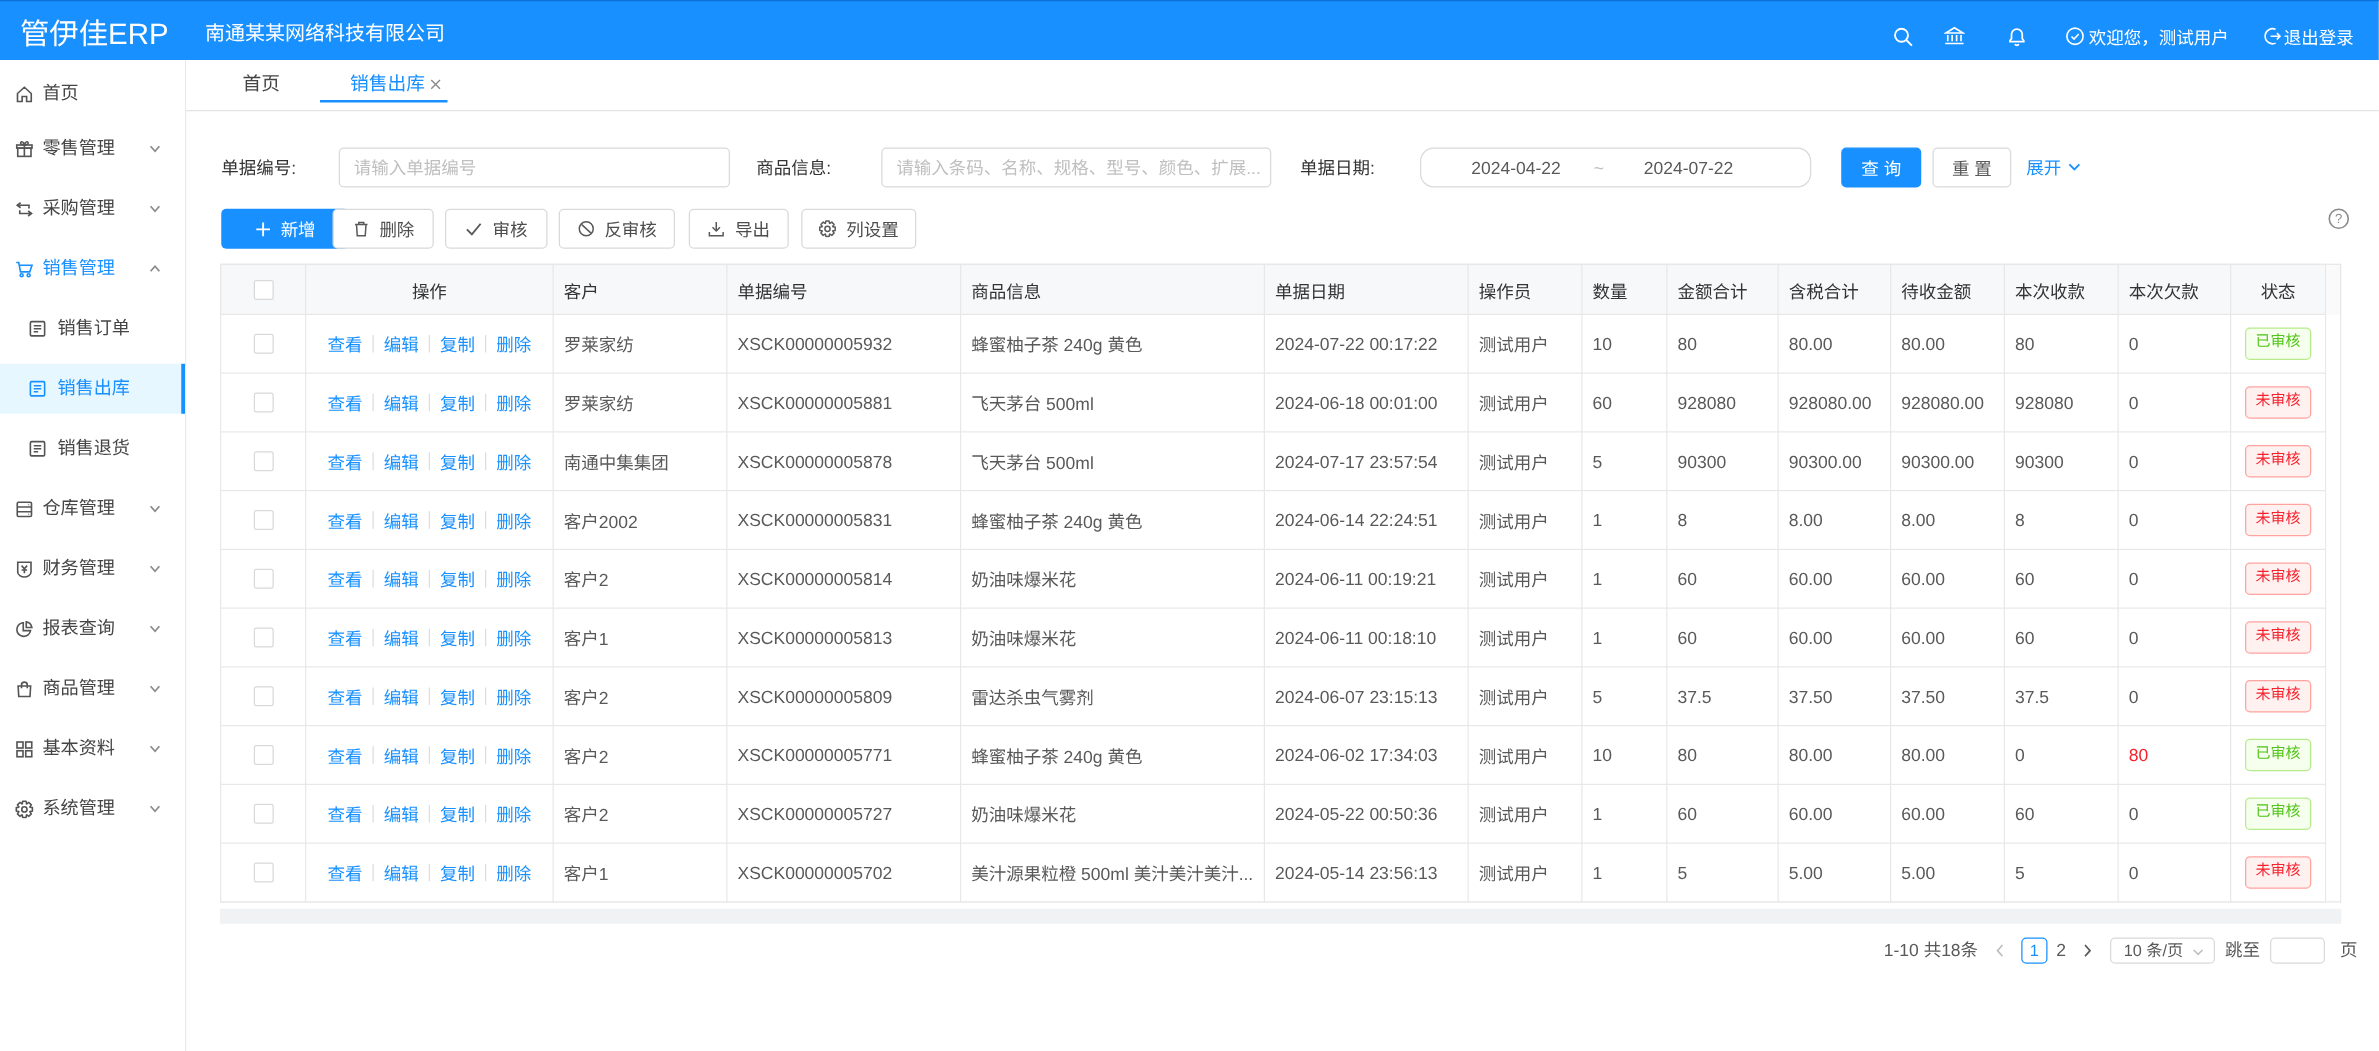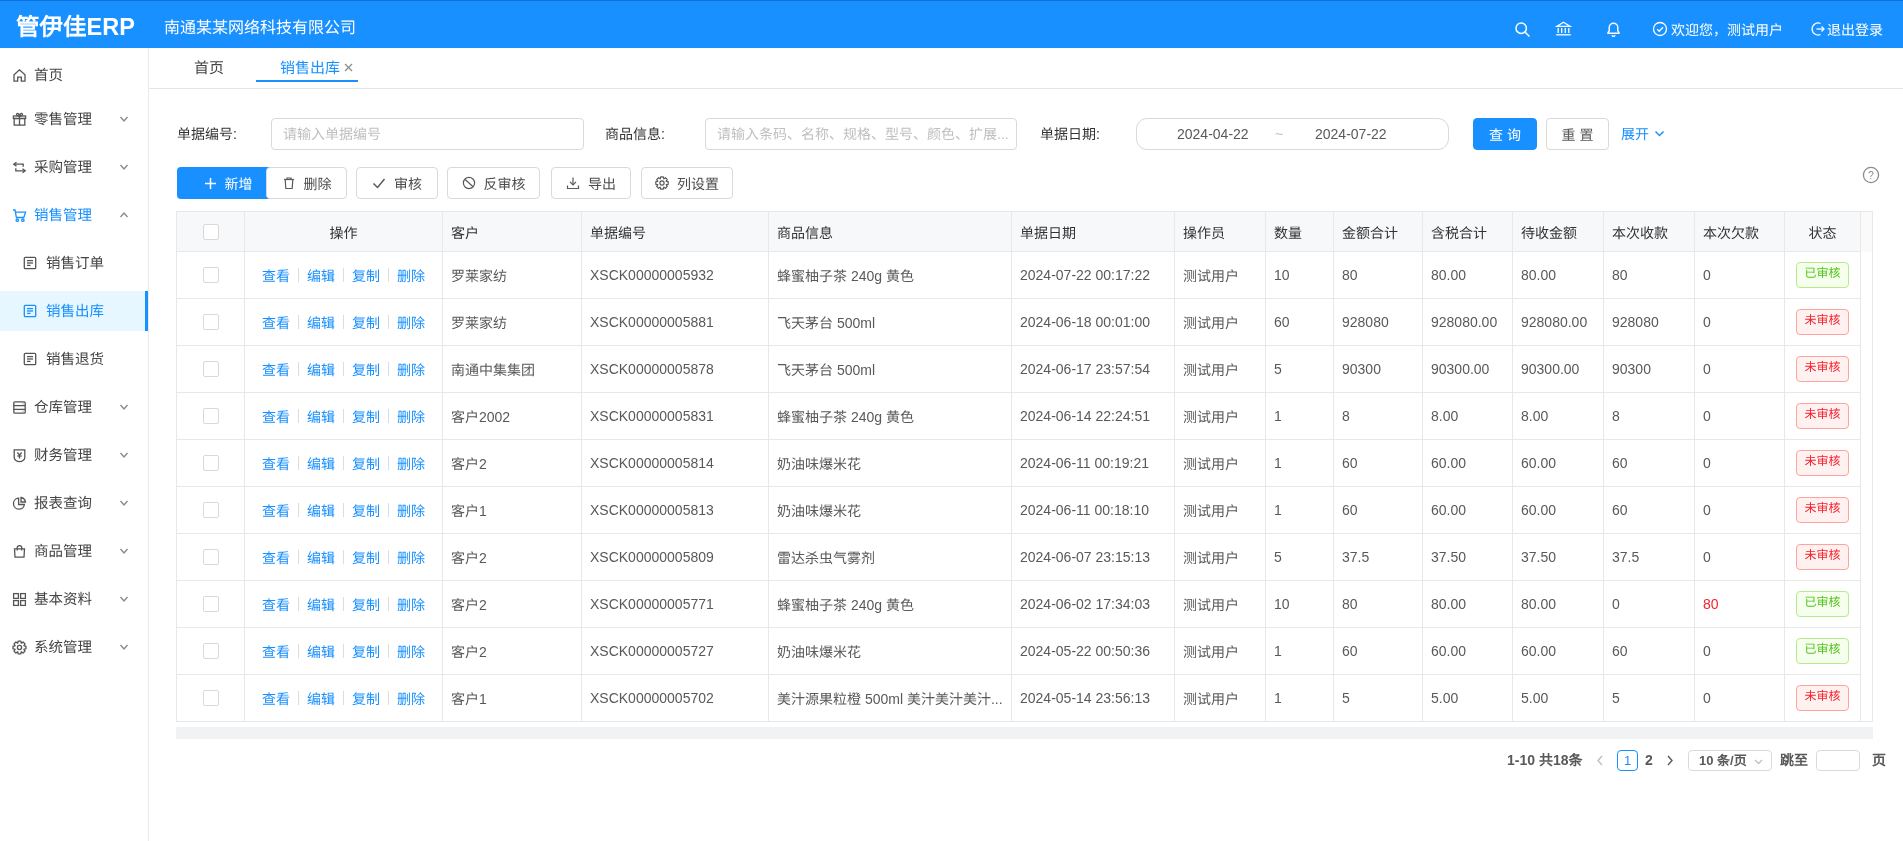"管伊佳ERP" .logo { font-weight: bold -> normal }
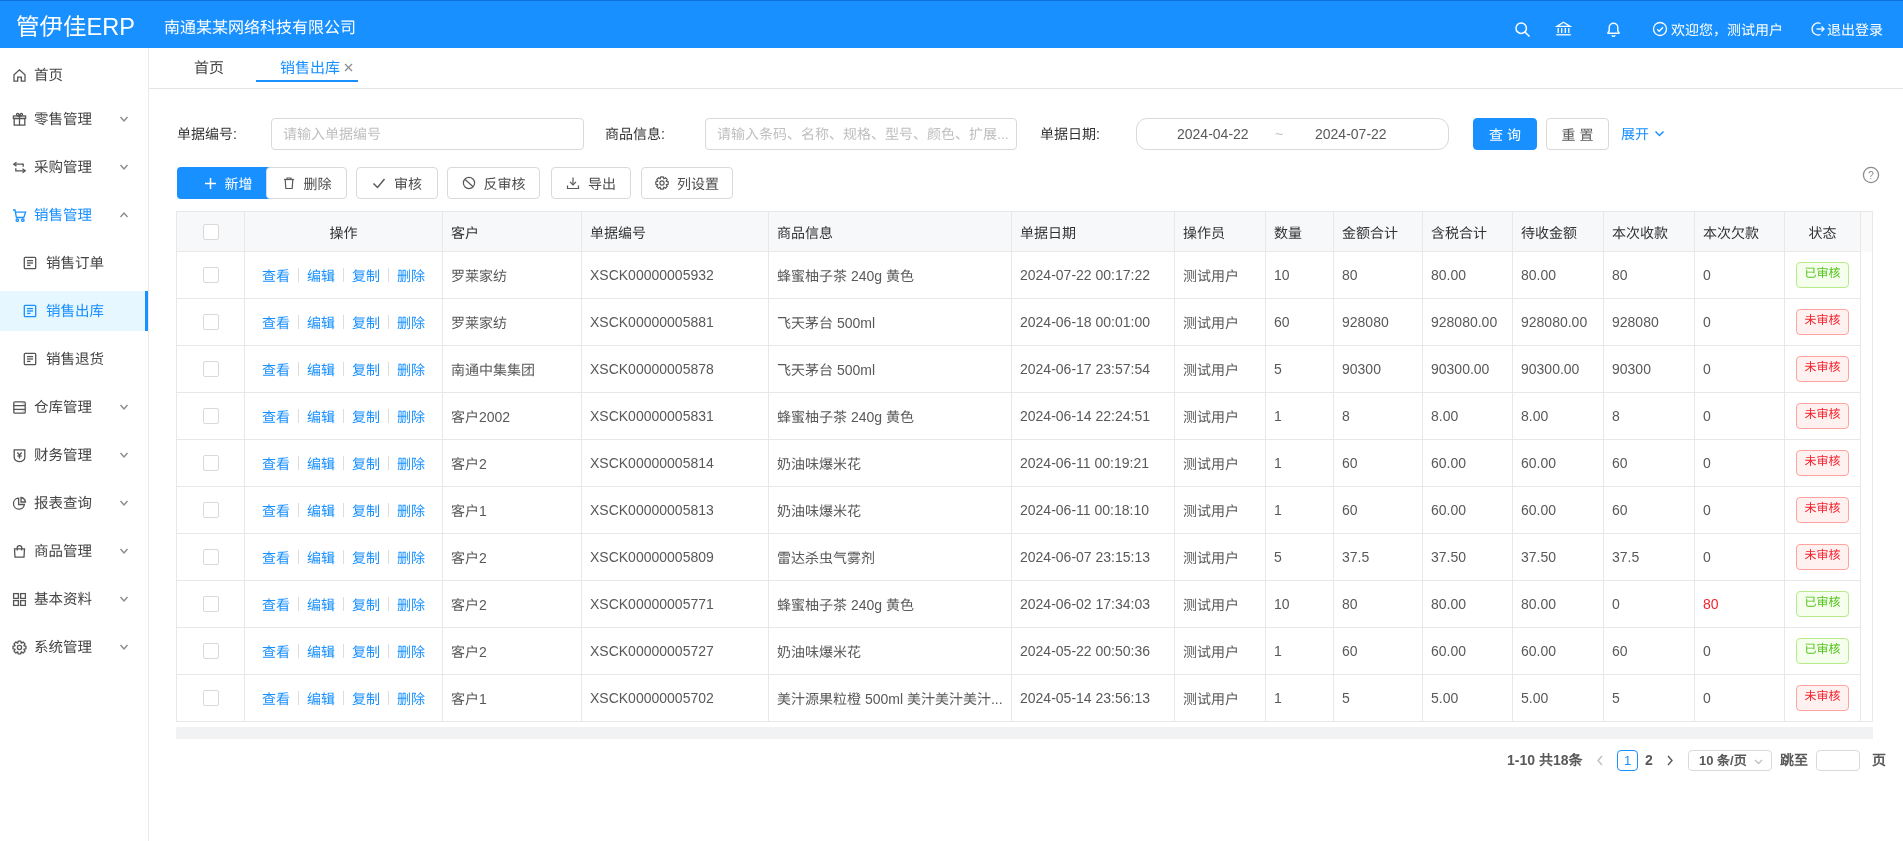"2024-06-17 23:57:54" div.dc { text: 2024-06-17 -> 2024-07-17 }
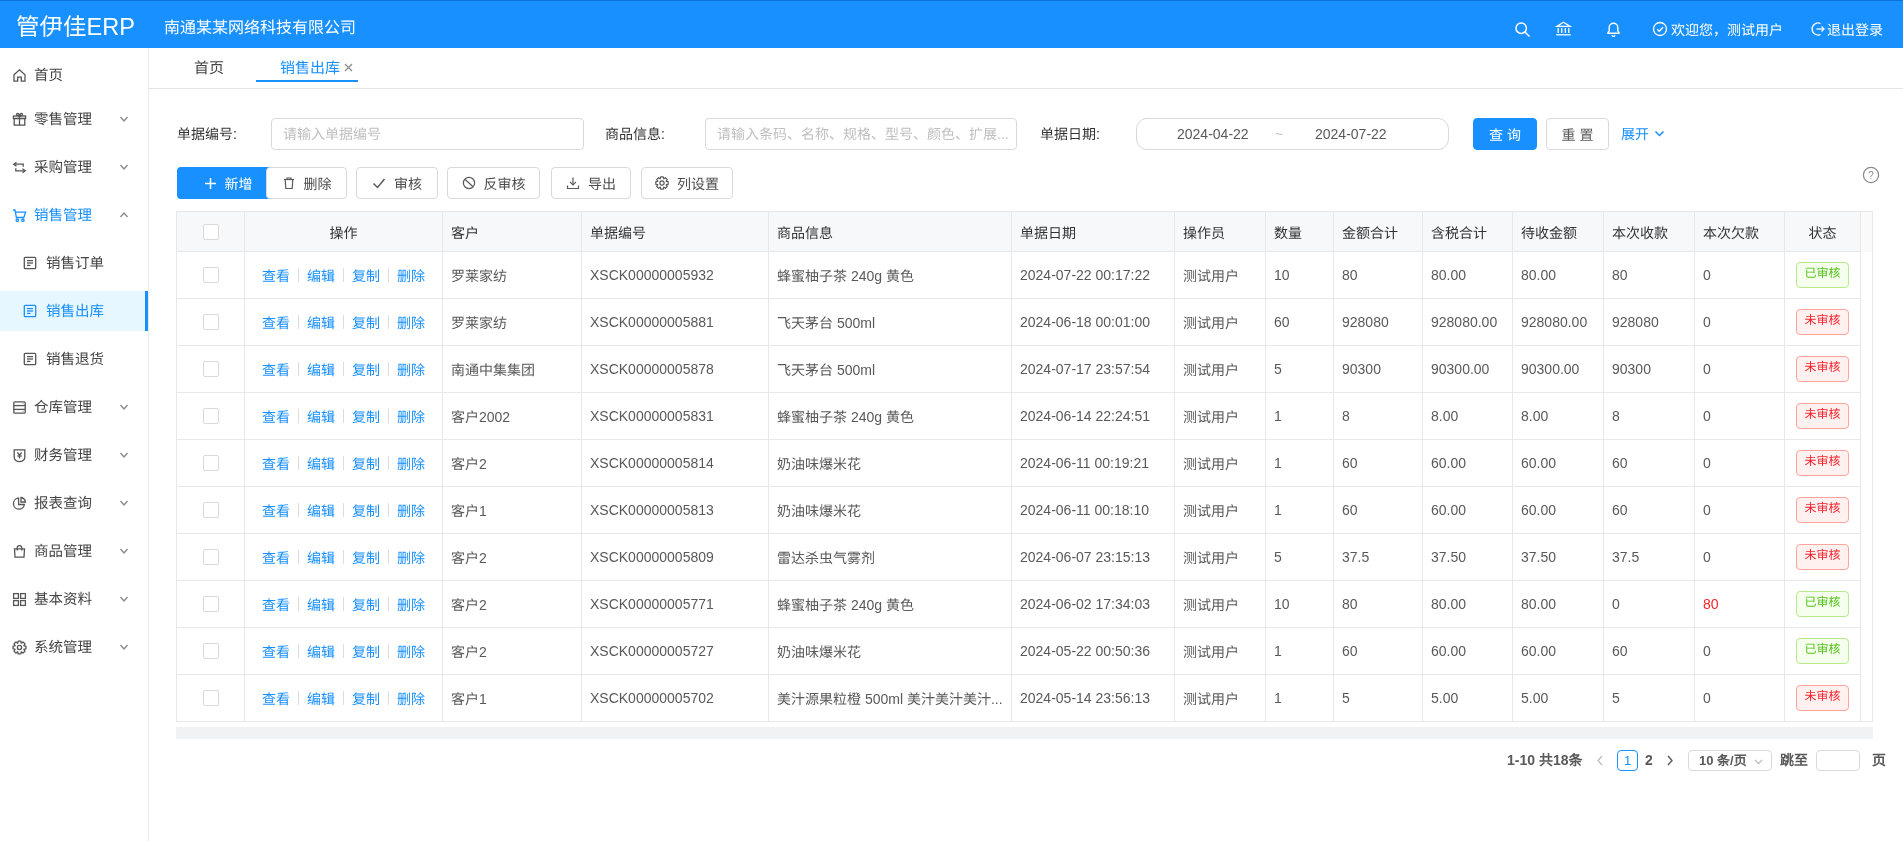"1-10 共18条" .pgitem { font-weight: bold -> none }
